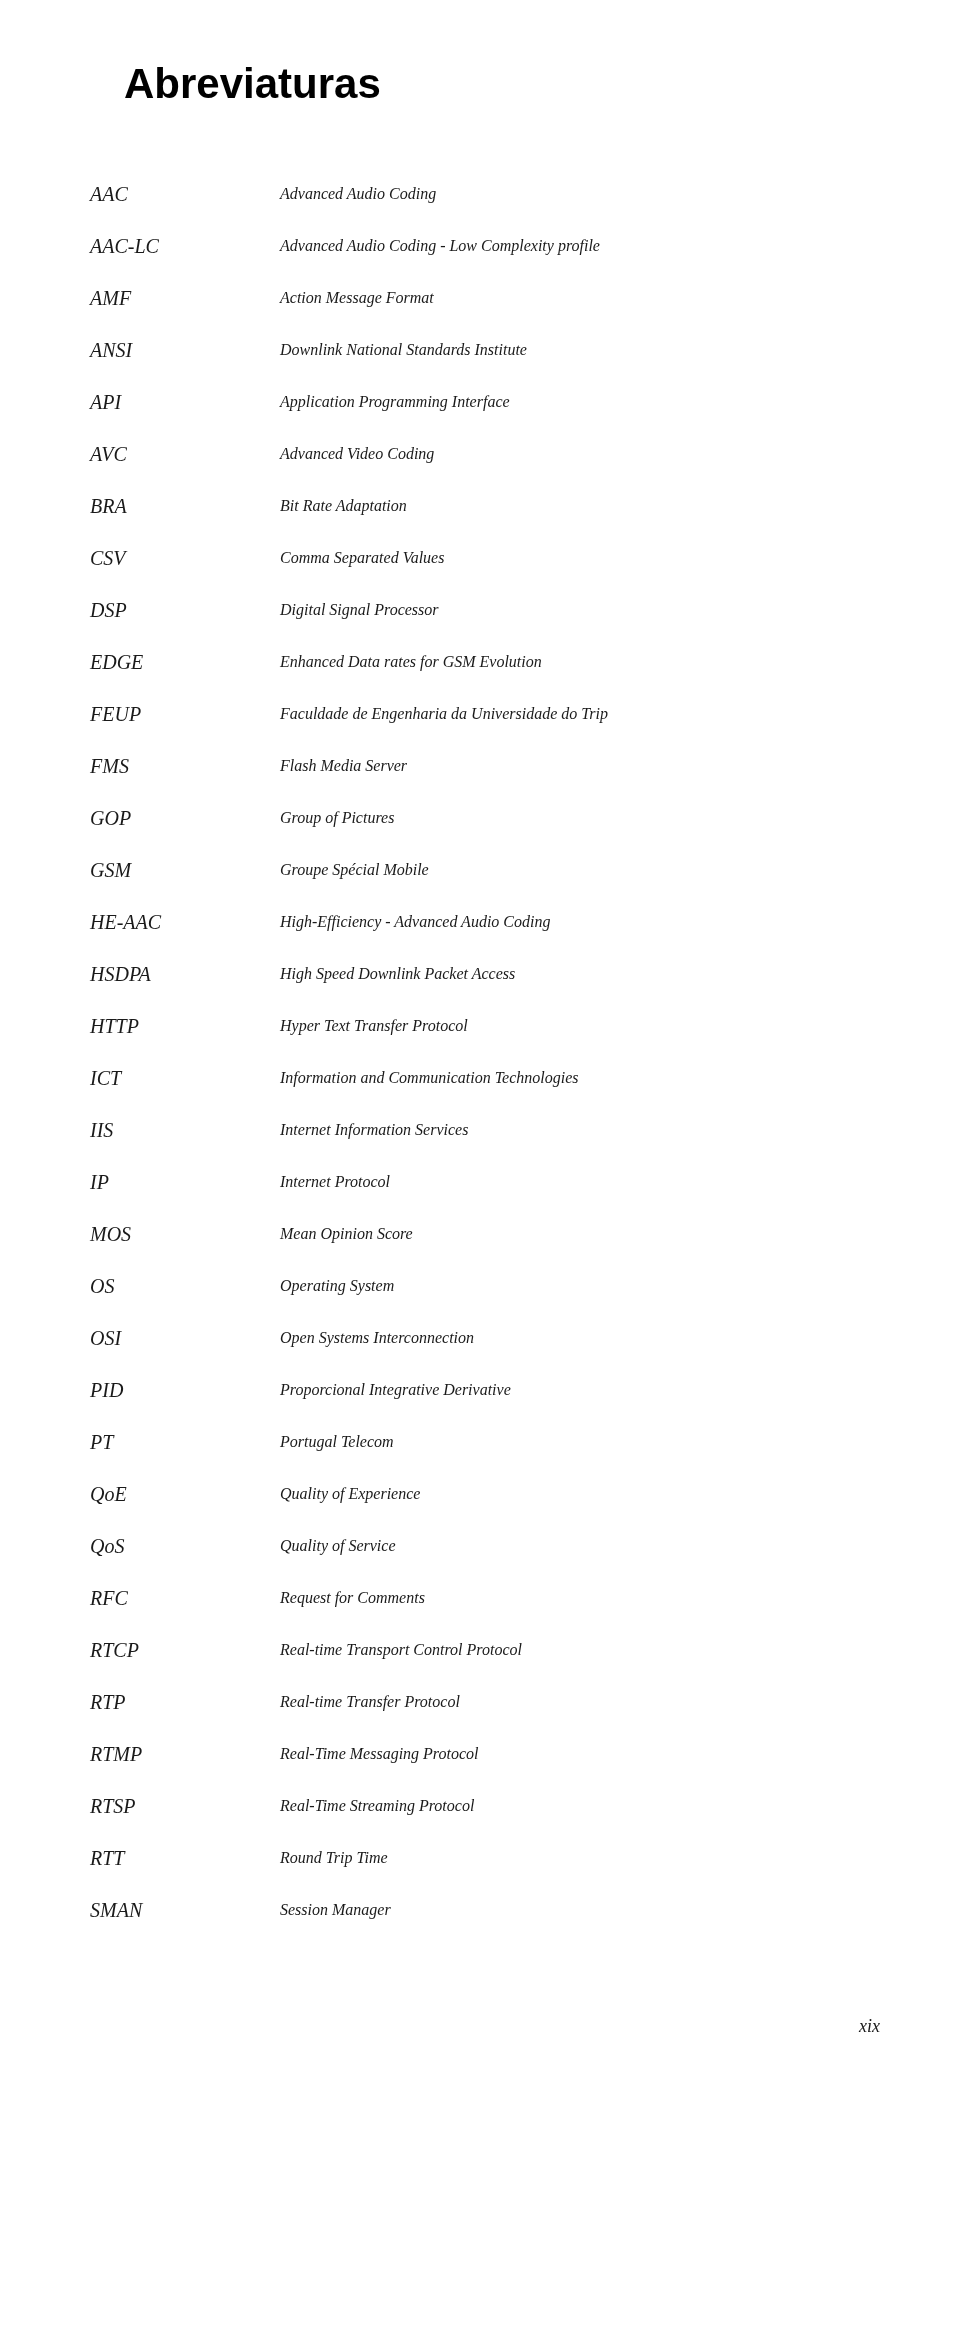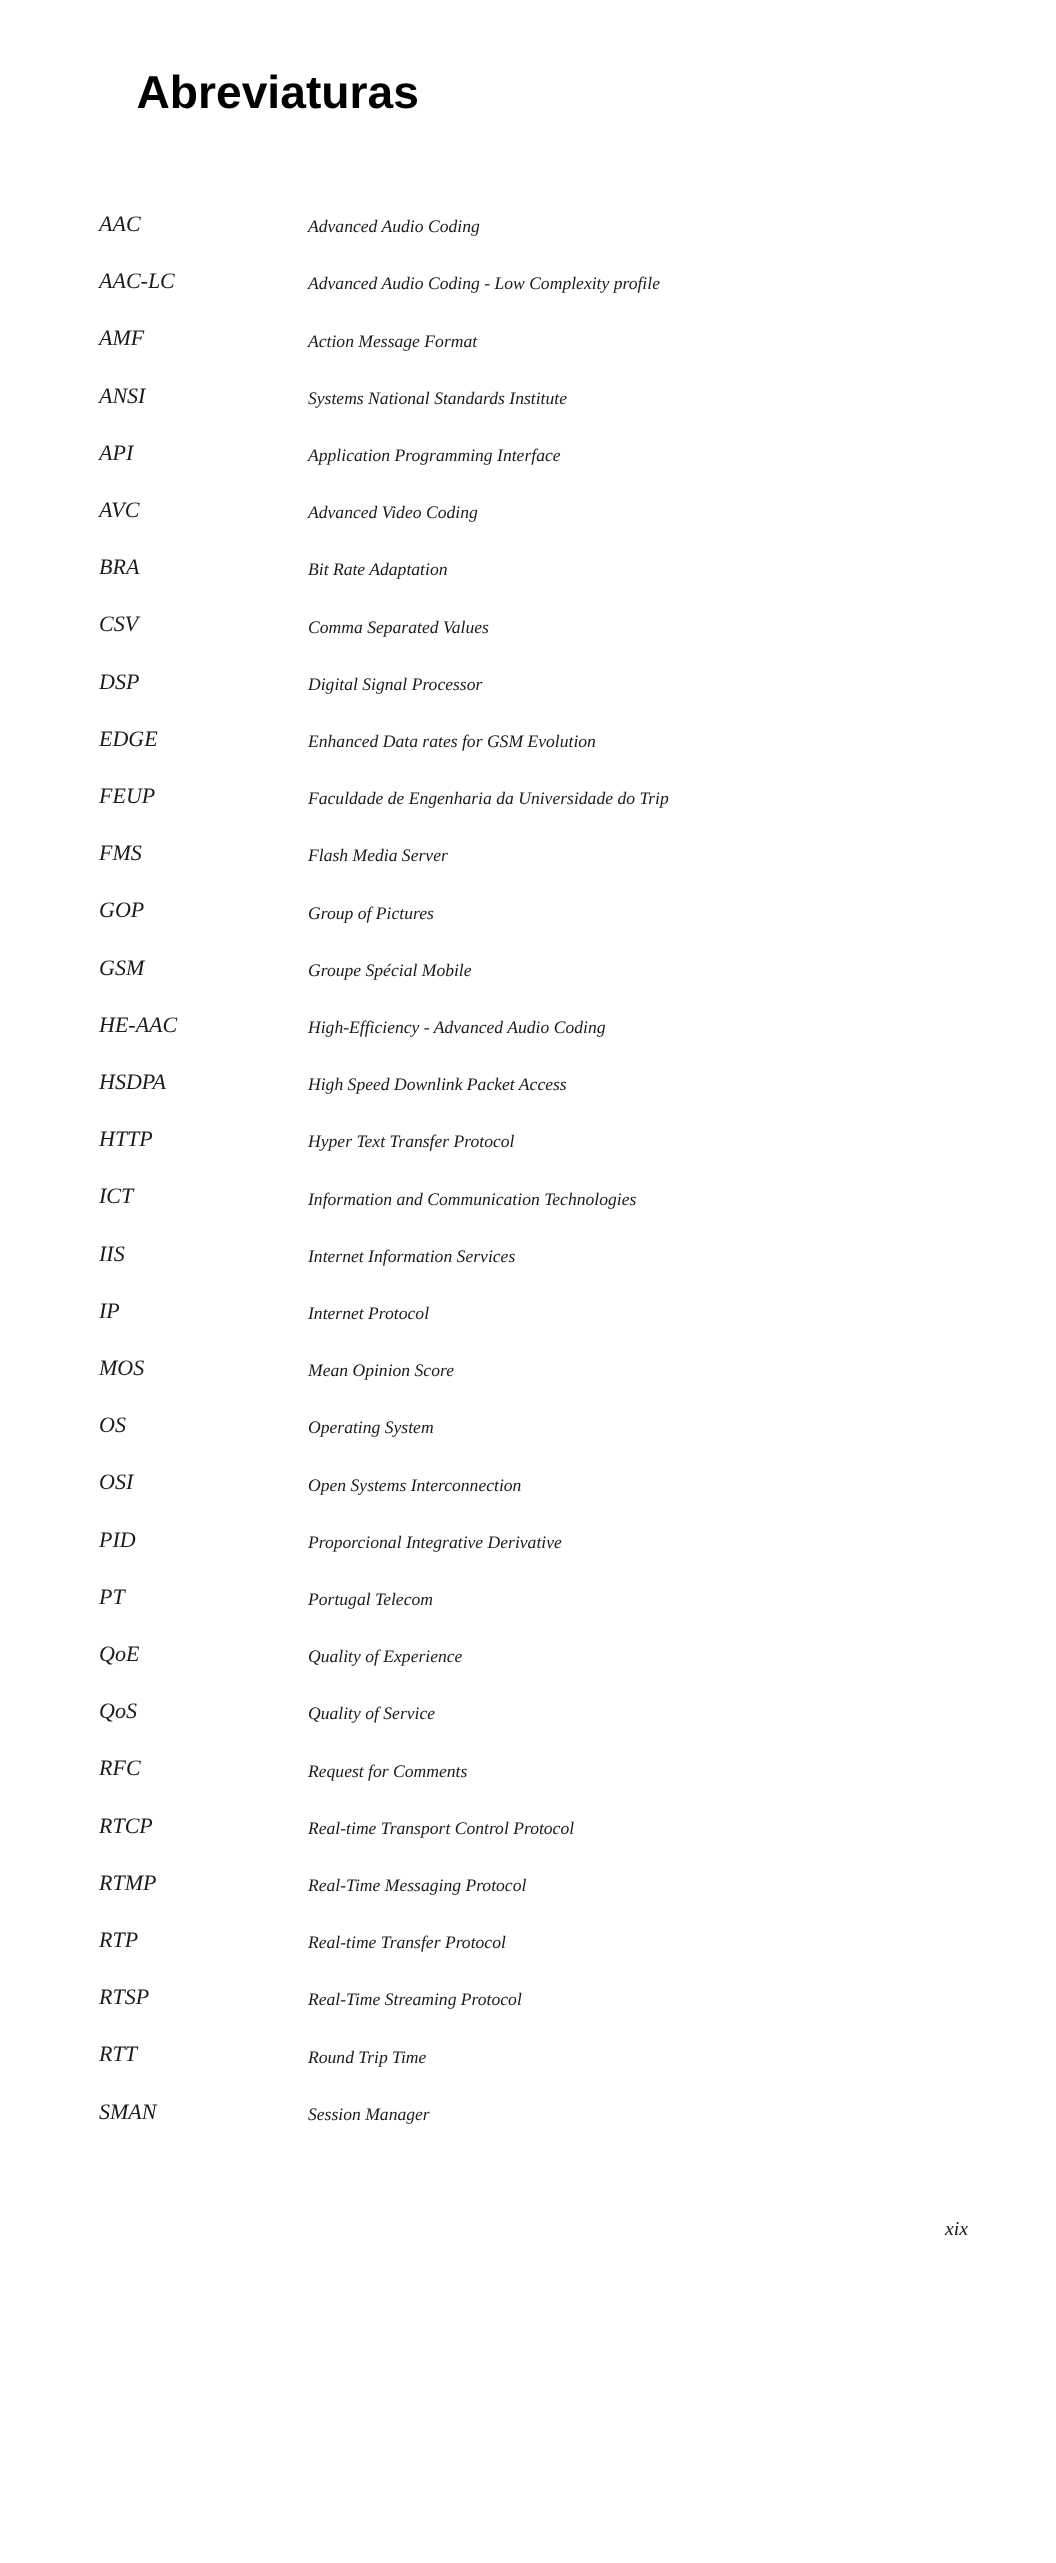"AAC" .abbreviation-row { align-items: flex-end -> center }
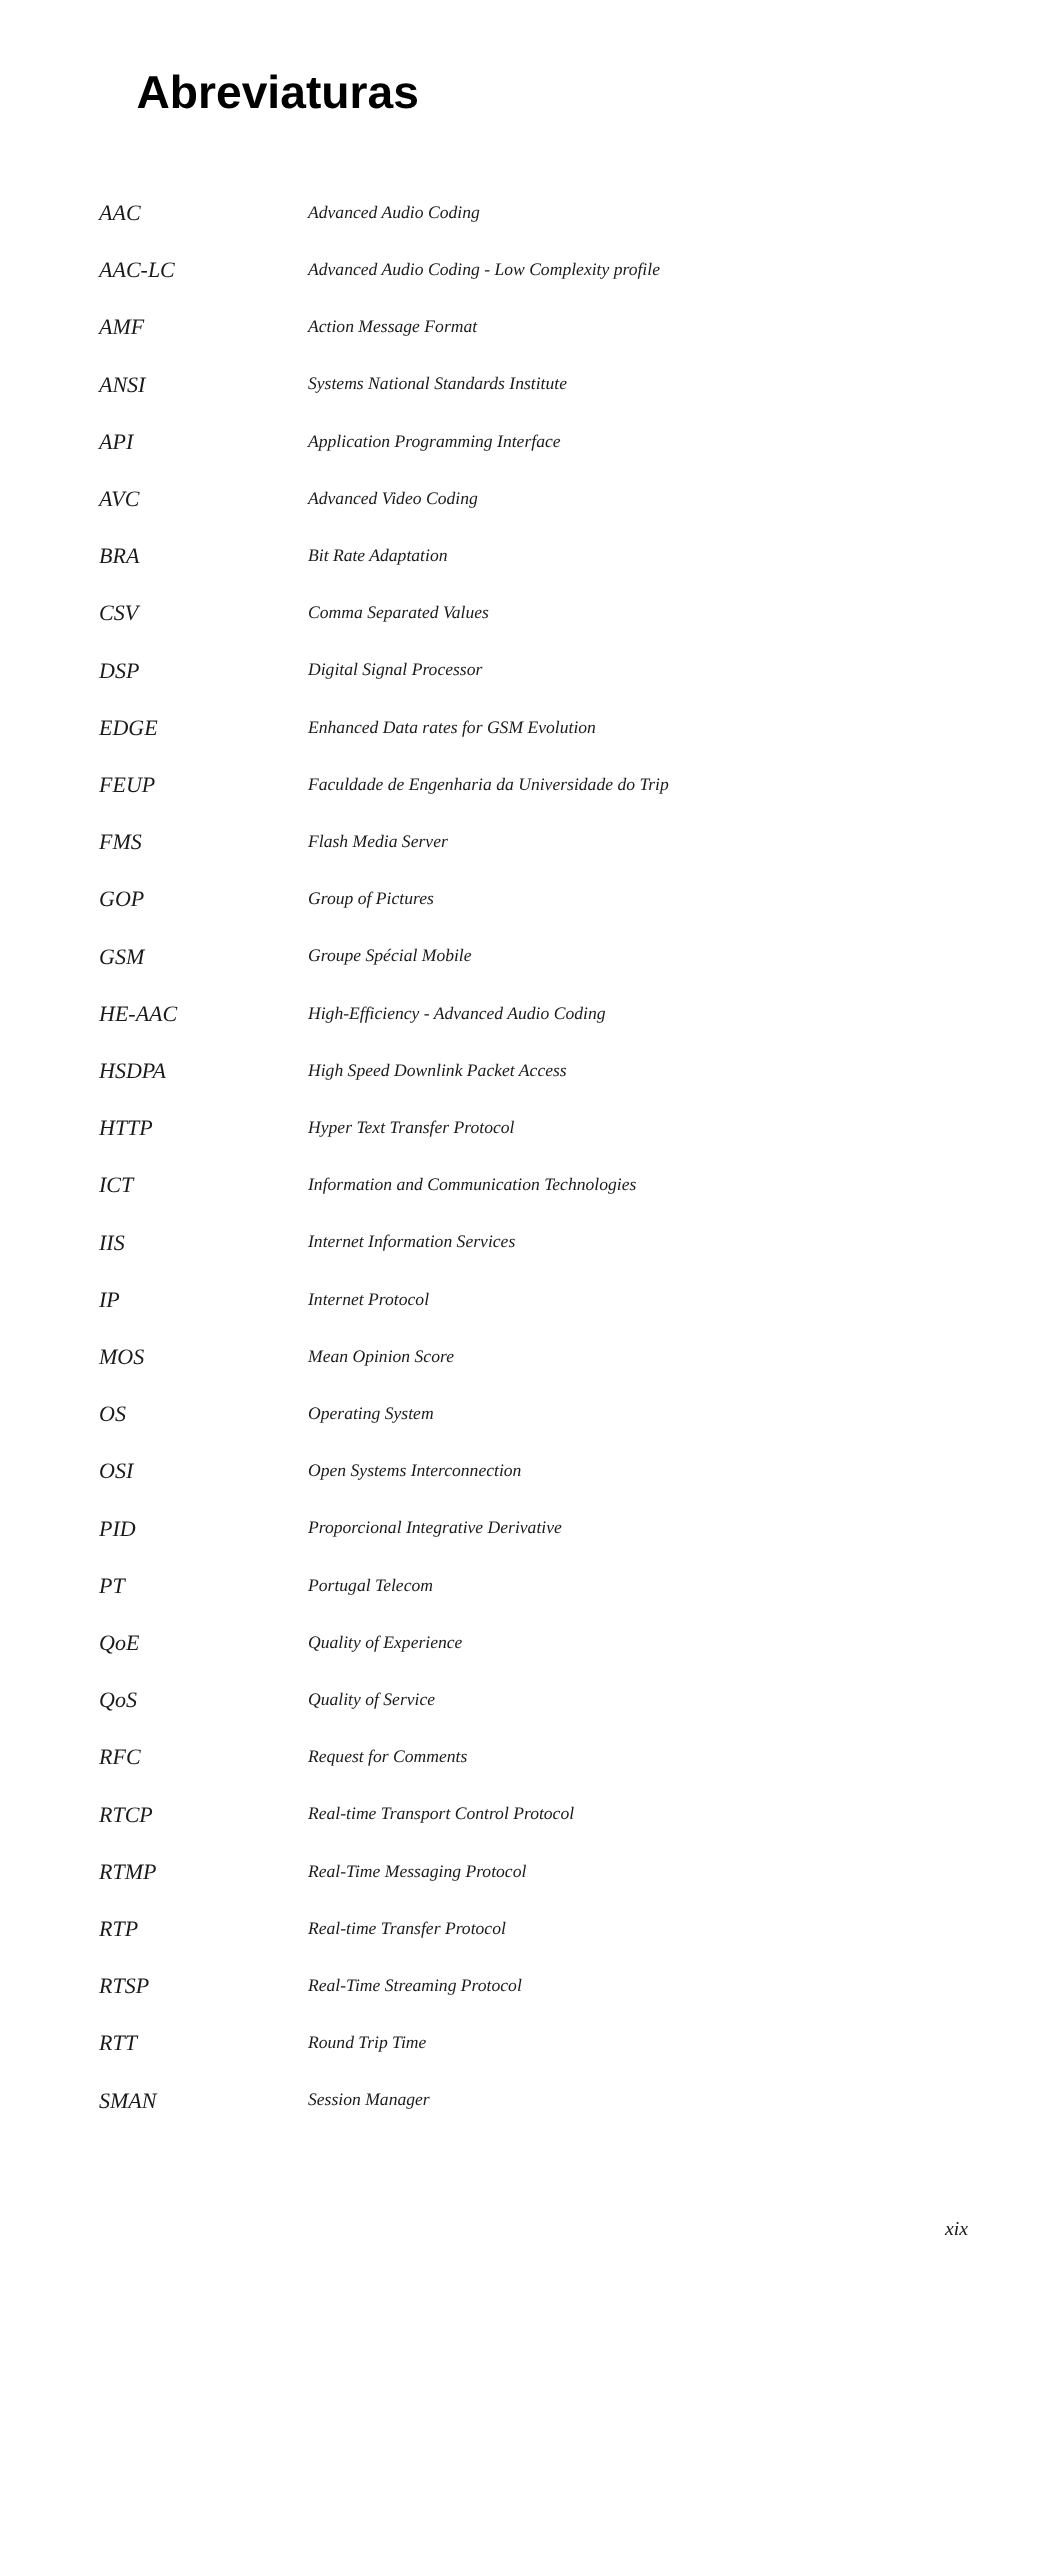"Systems National Standards Institute" span.abbr-definition { text: Systems -> Downlink }
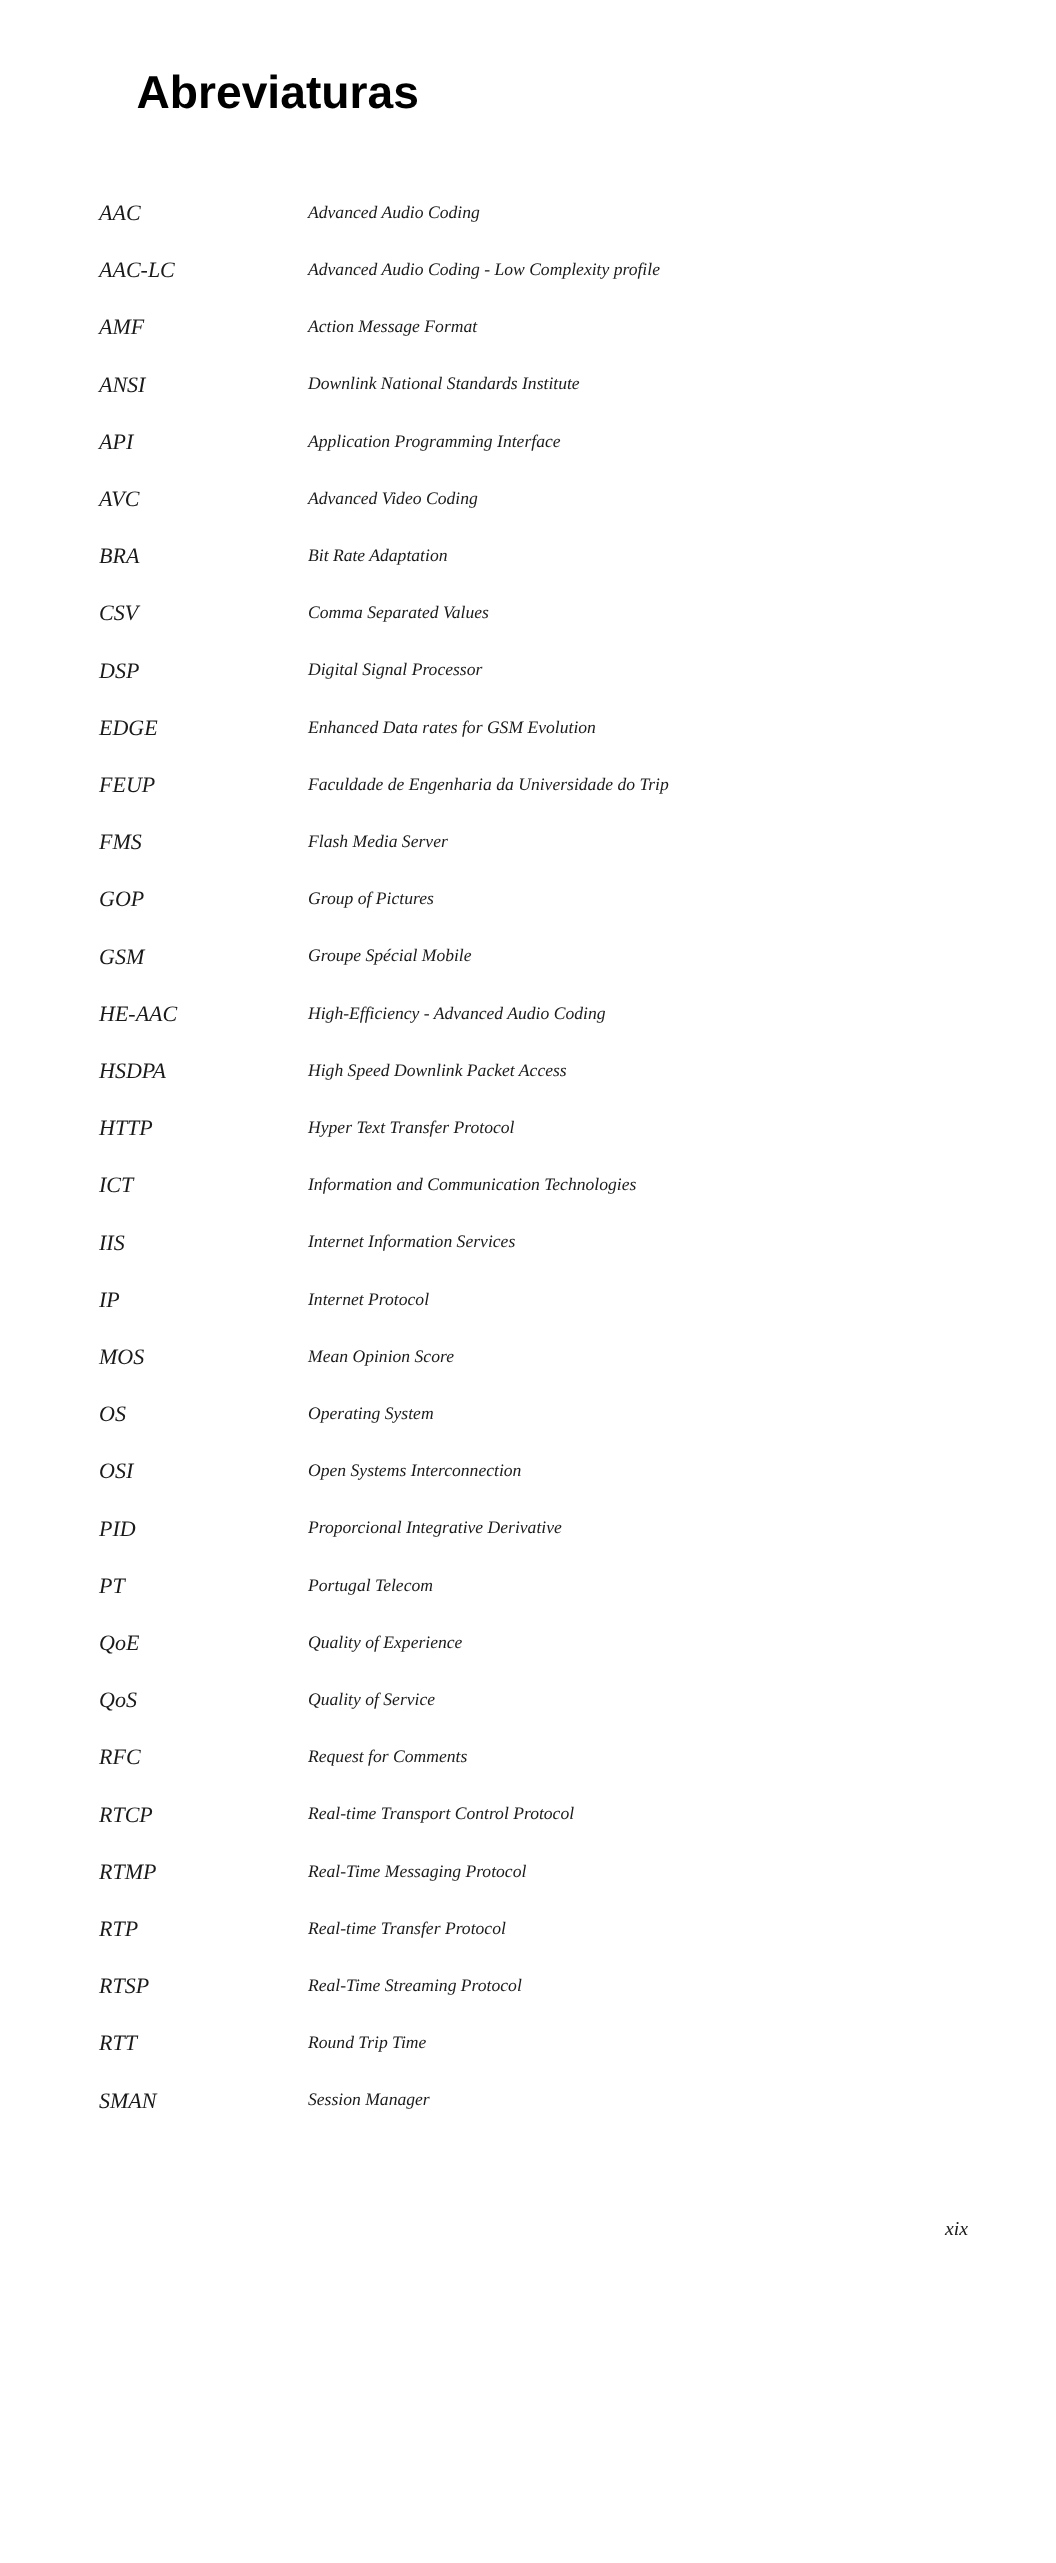"RTMP" div.abbreviation-row { order: before "RTP" -> after "RTP" }
